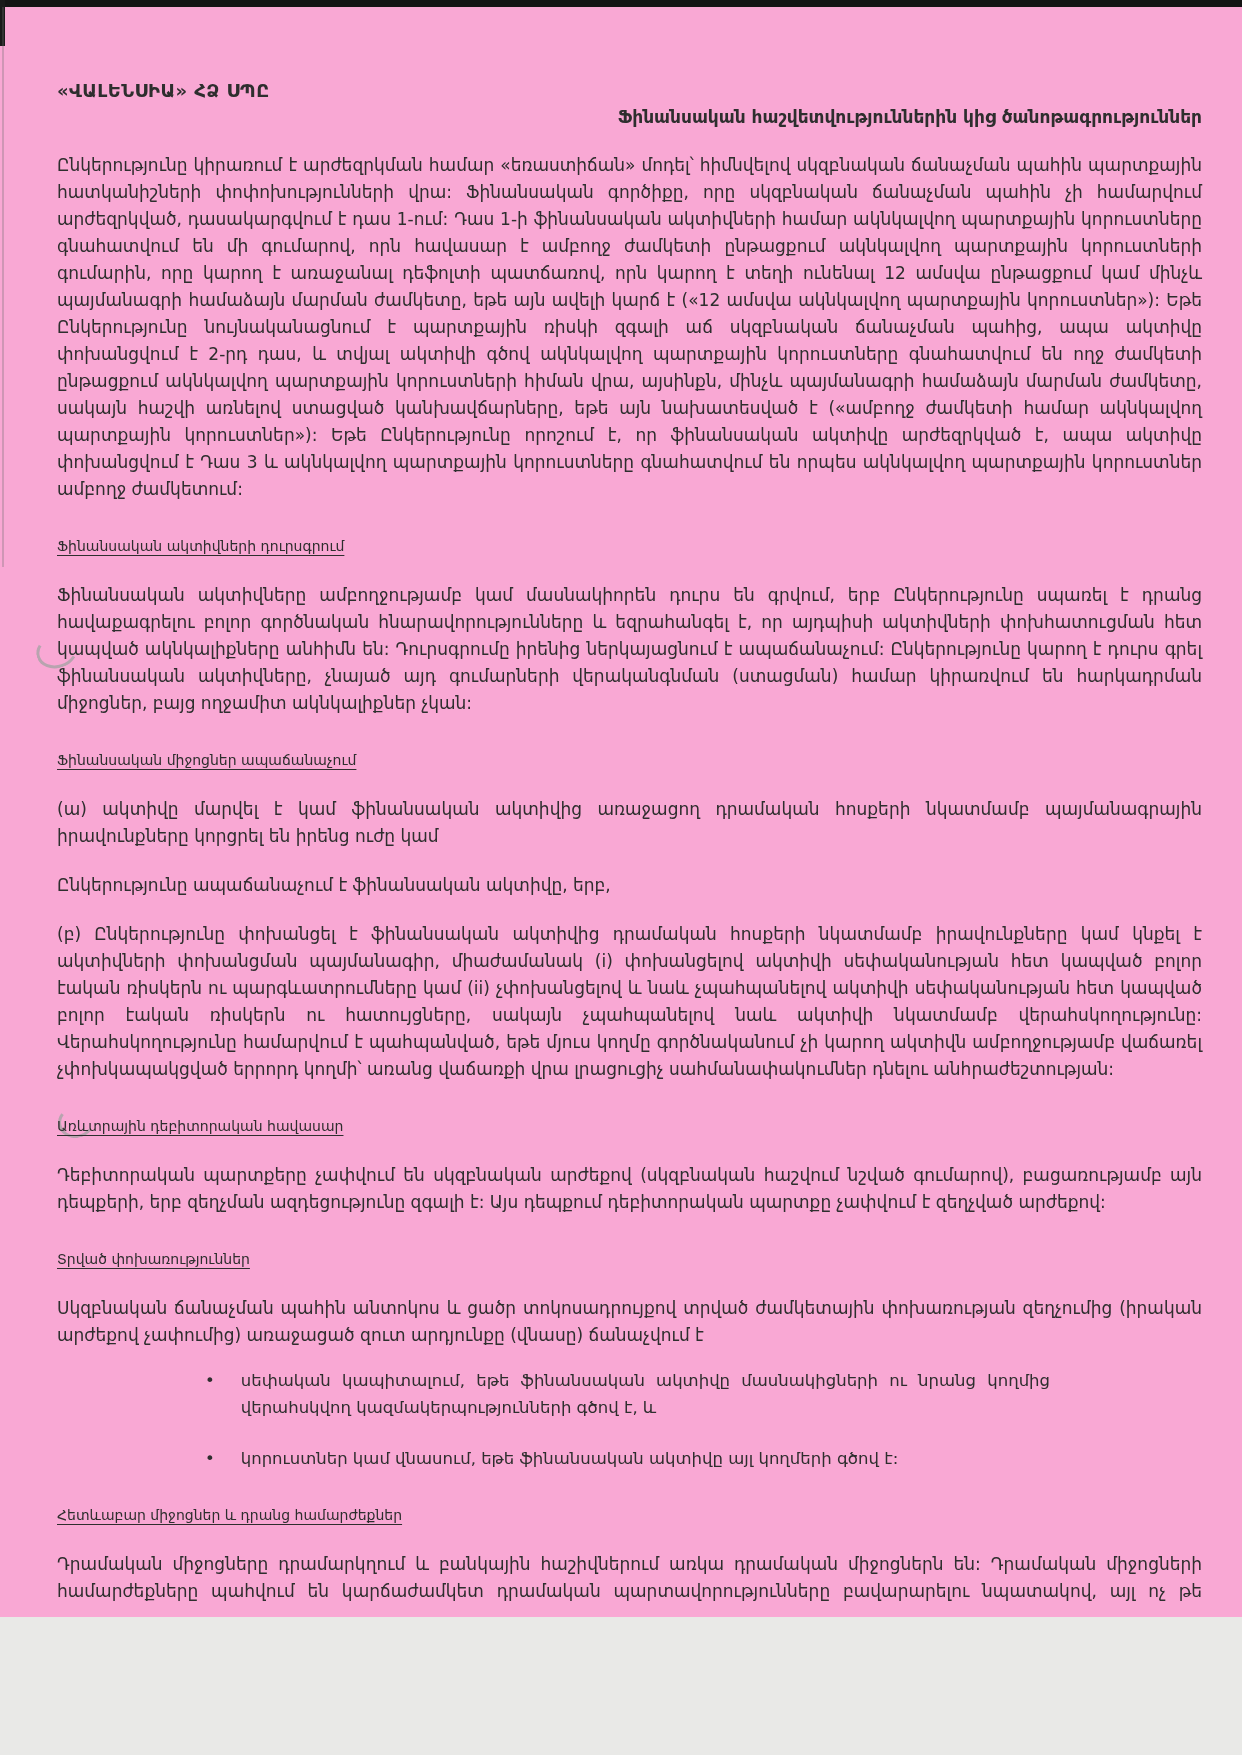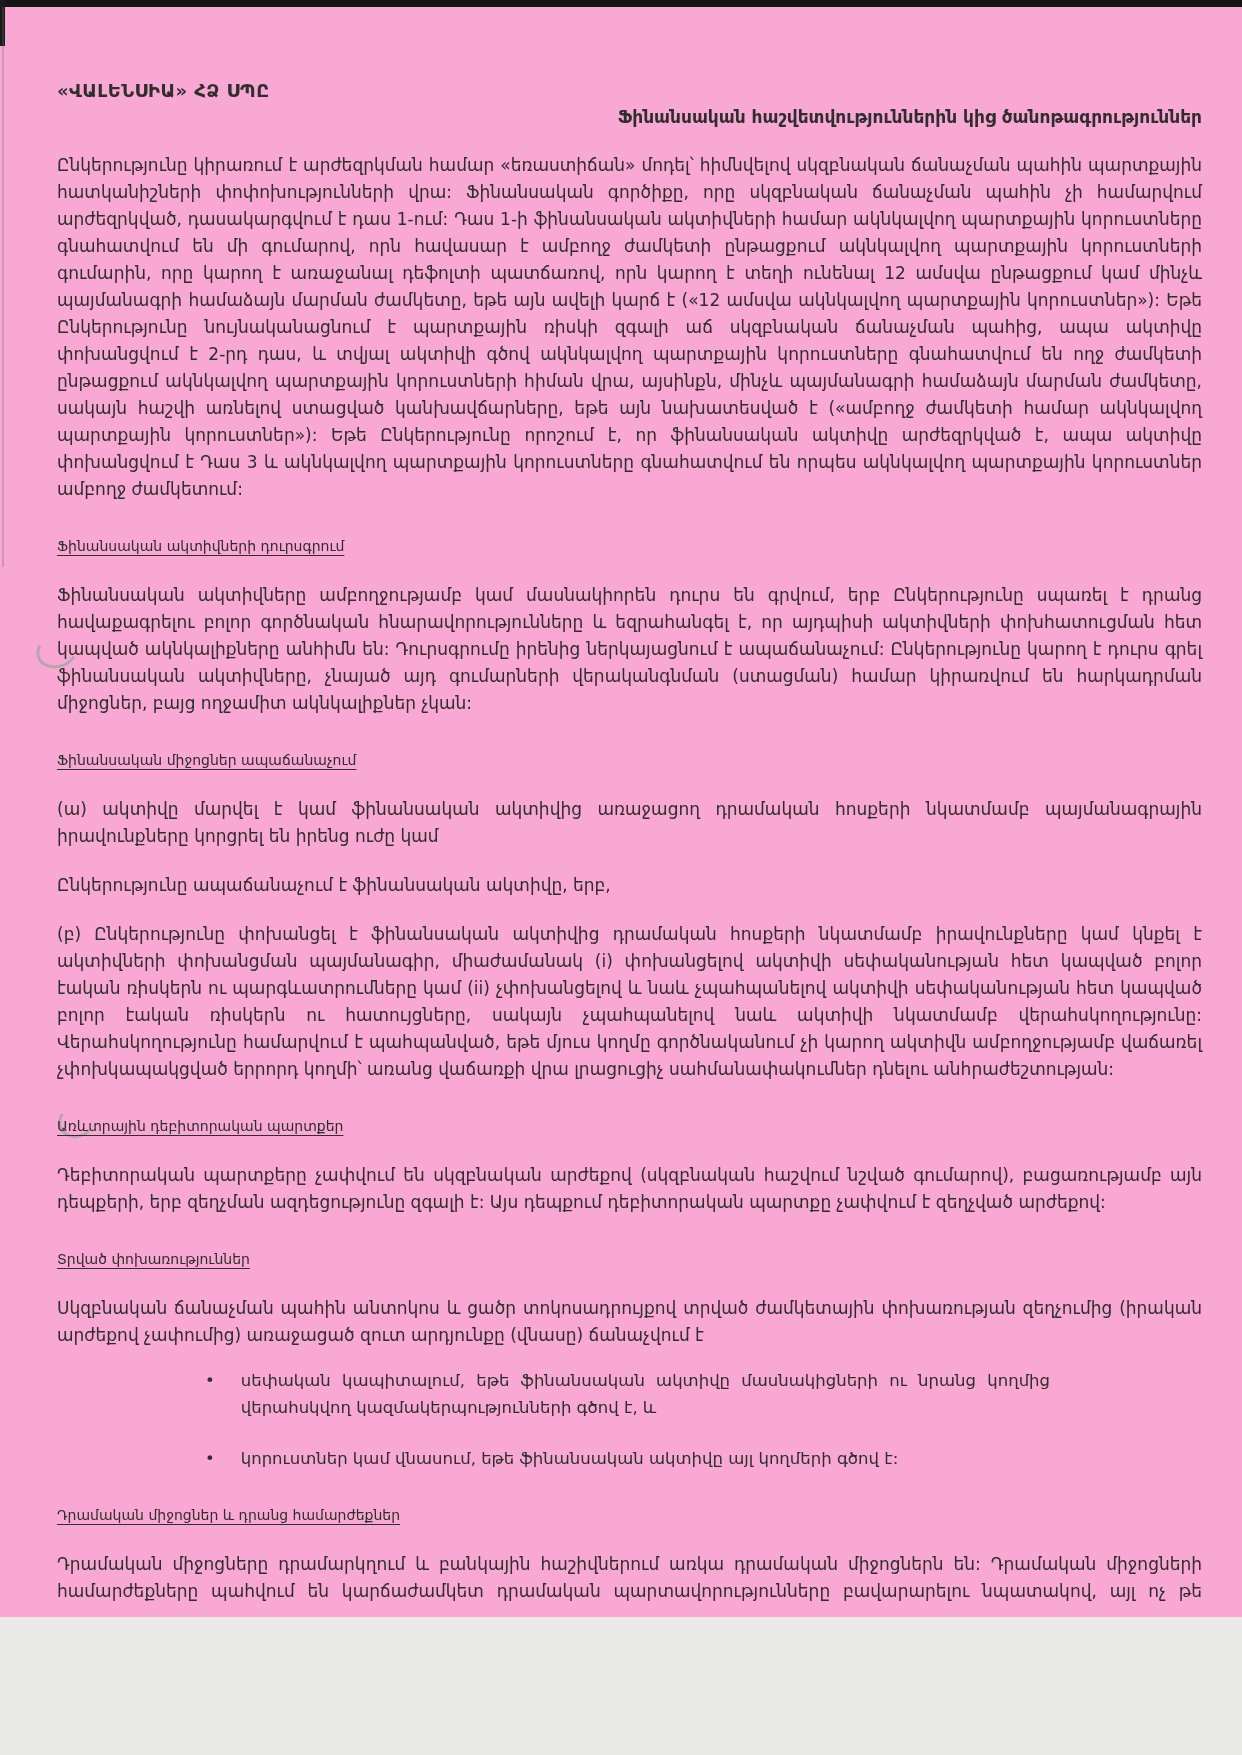"Առևտրային դեբիտորական պարտքեր" h3.sec-heading { text: պարտքեր -> հավասար }
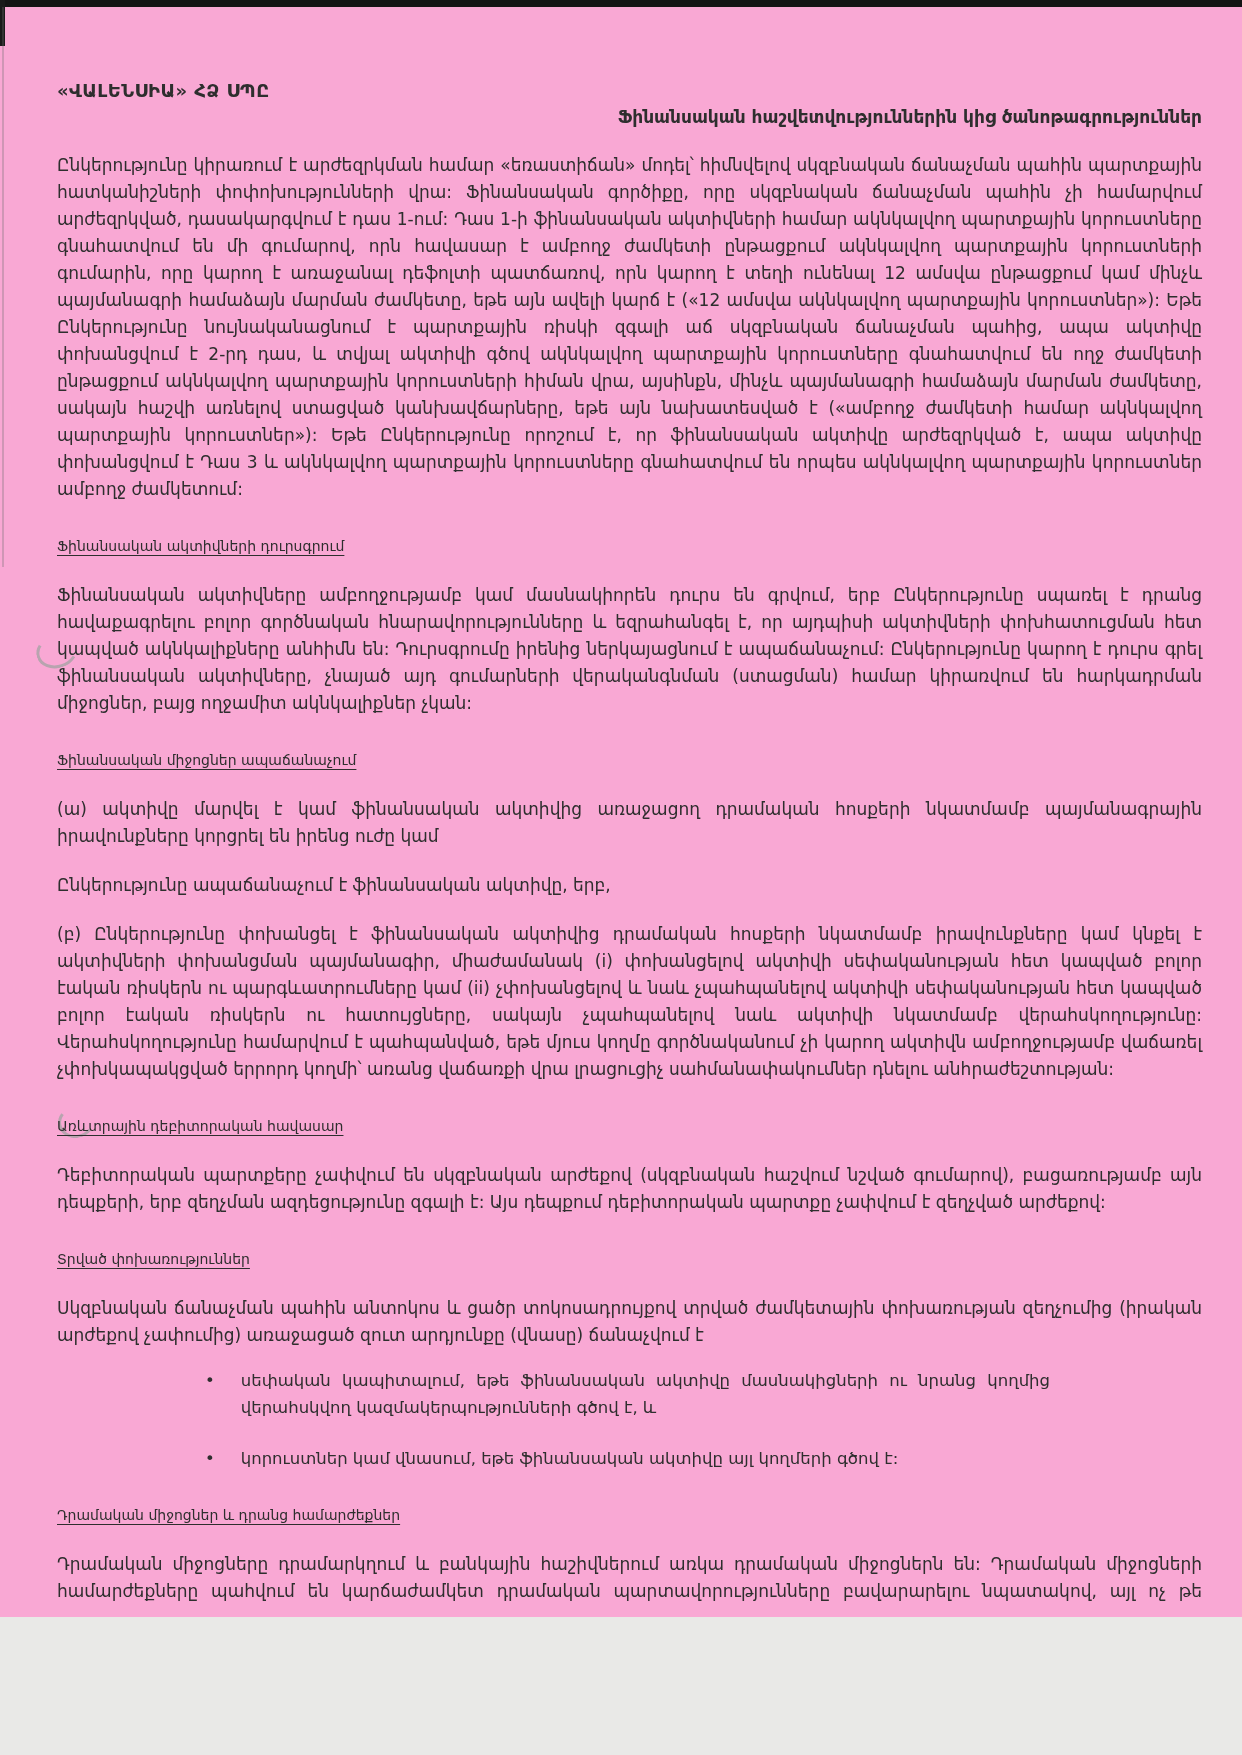"Դրամական միջոցներ և դրանց համարժեքներ" h3.sec-heading { text: Դրամական -> Հետևաբար }
